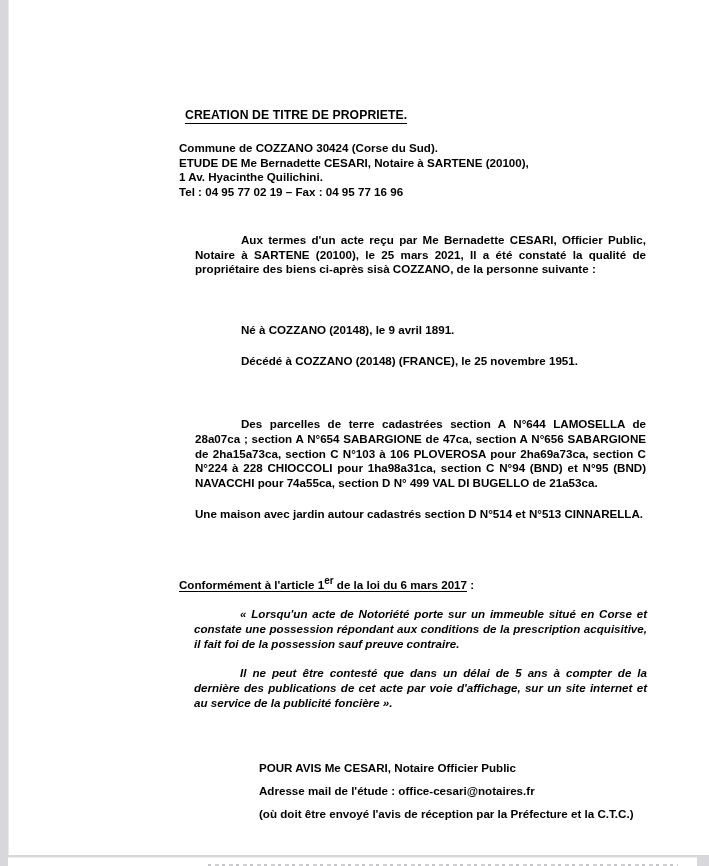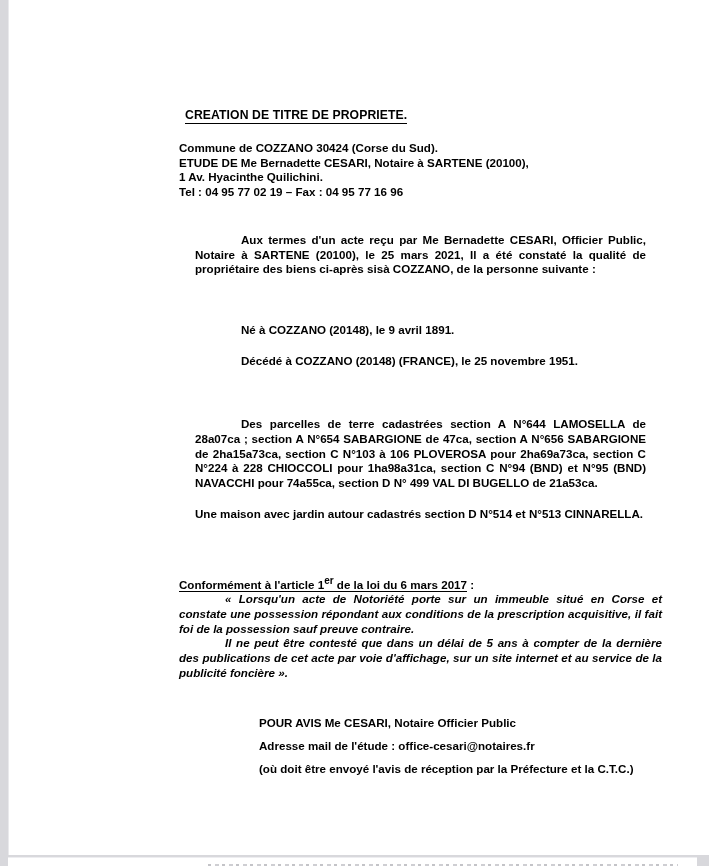"« Lorsqu'un acte de Notoriété" .quote { margin: 0 -> 15px }
